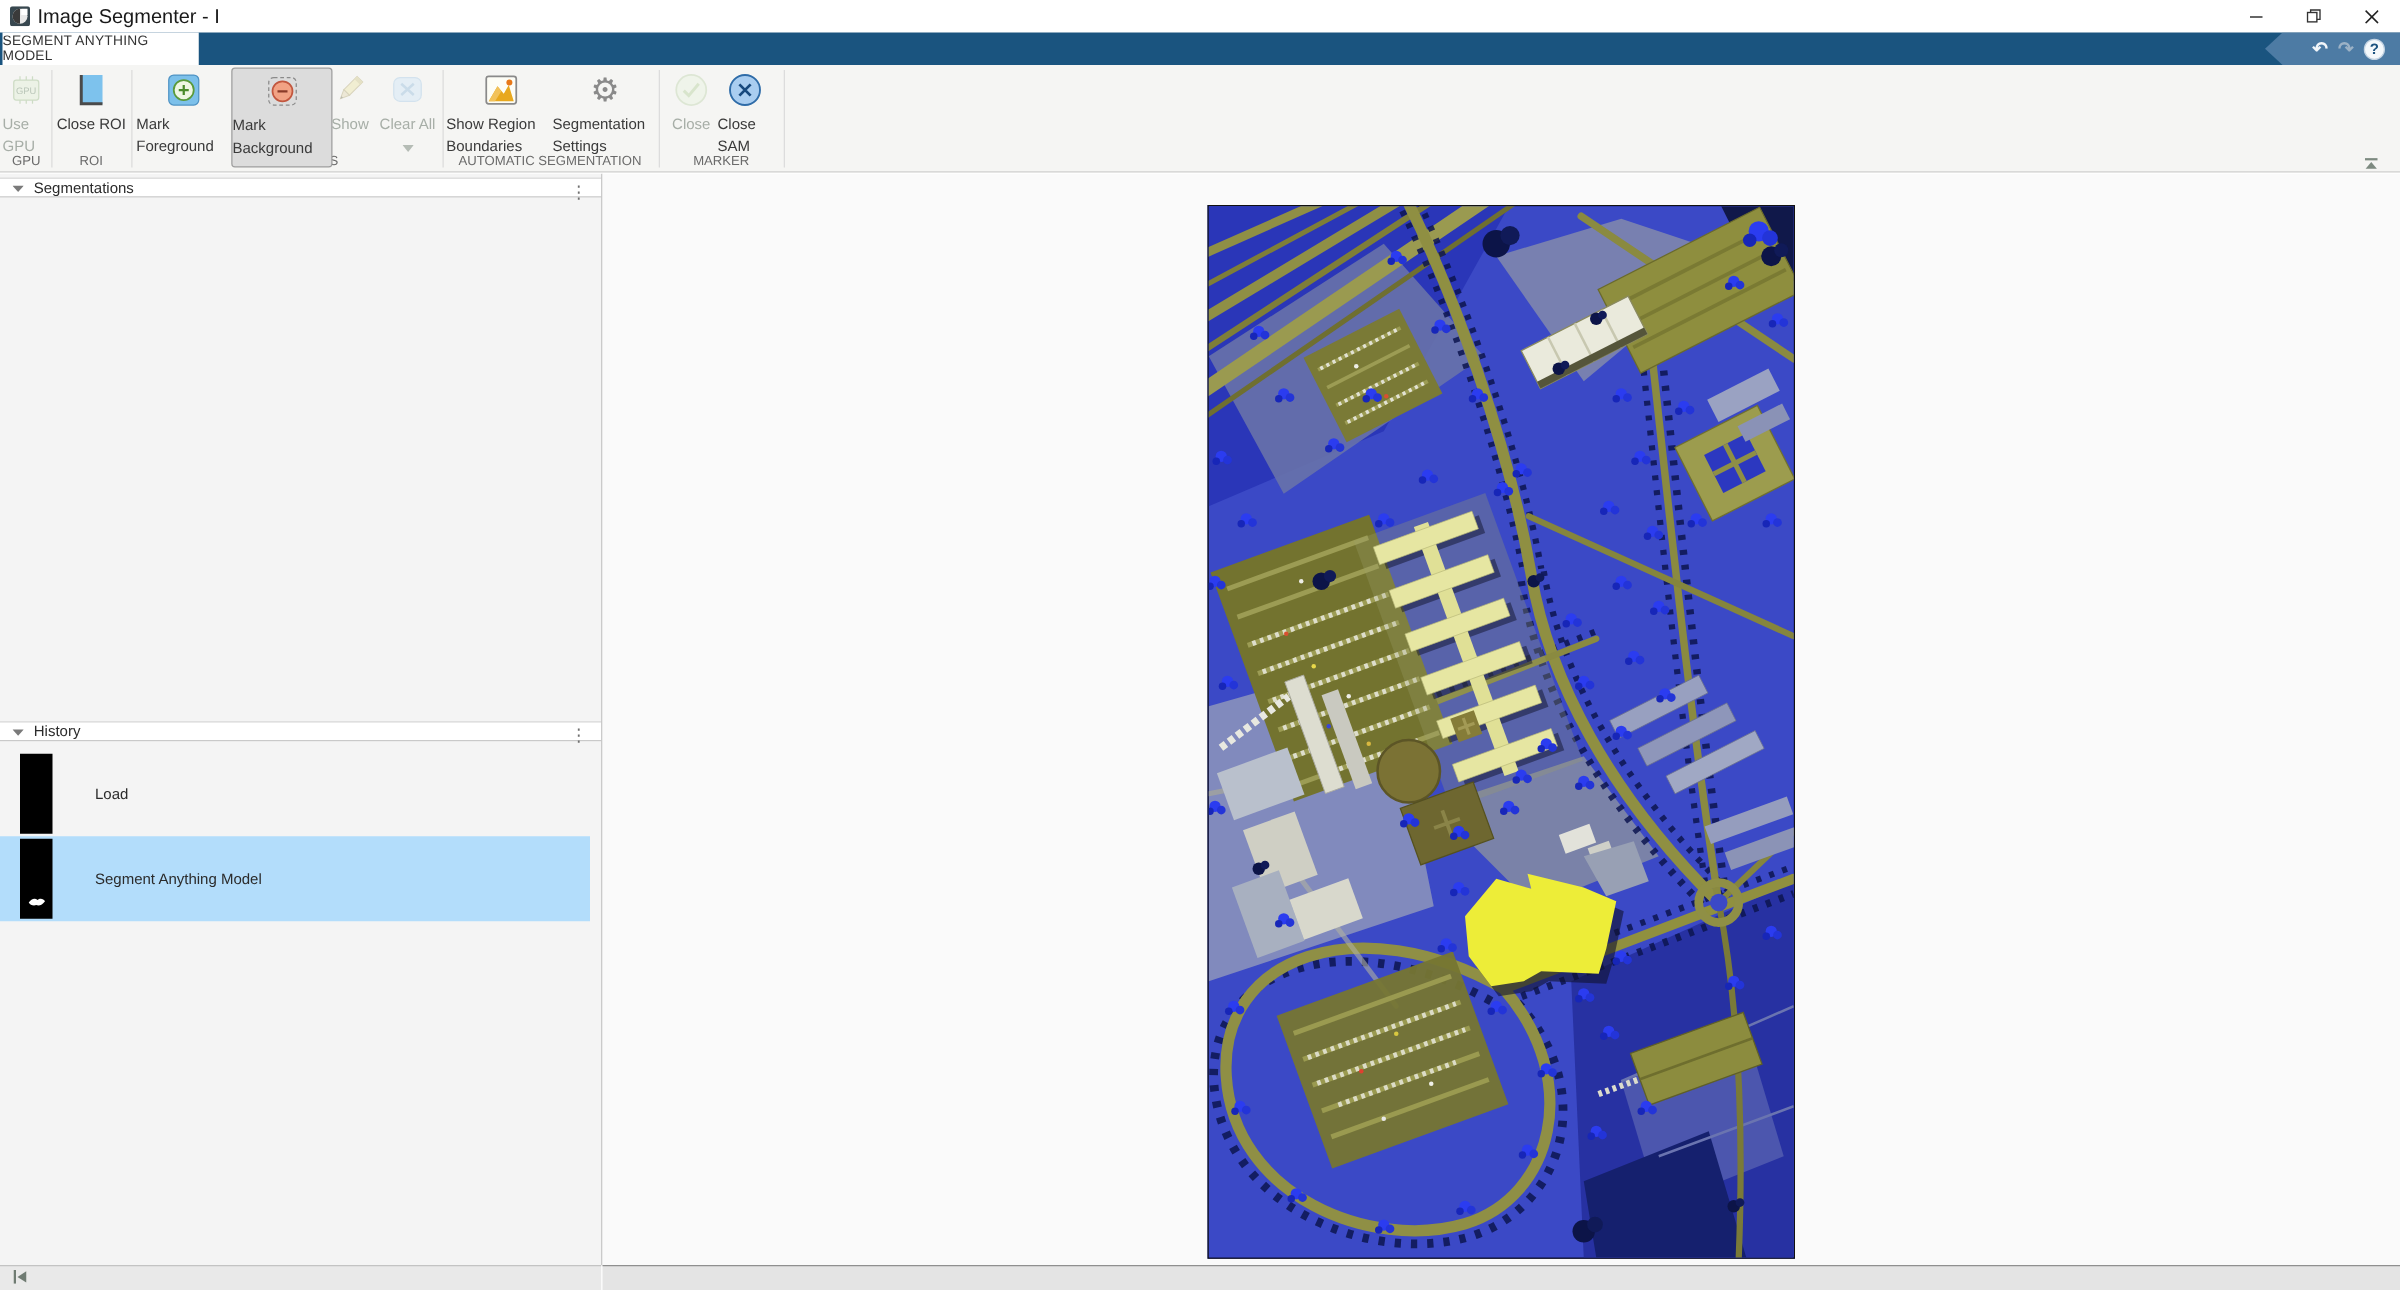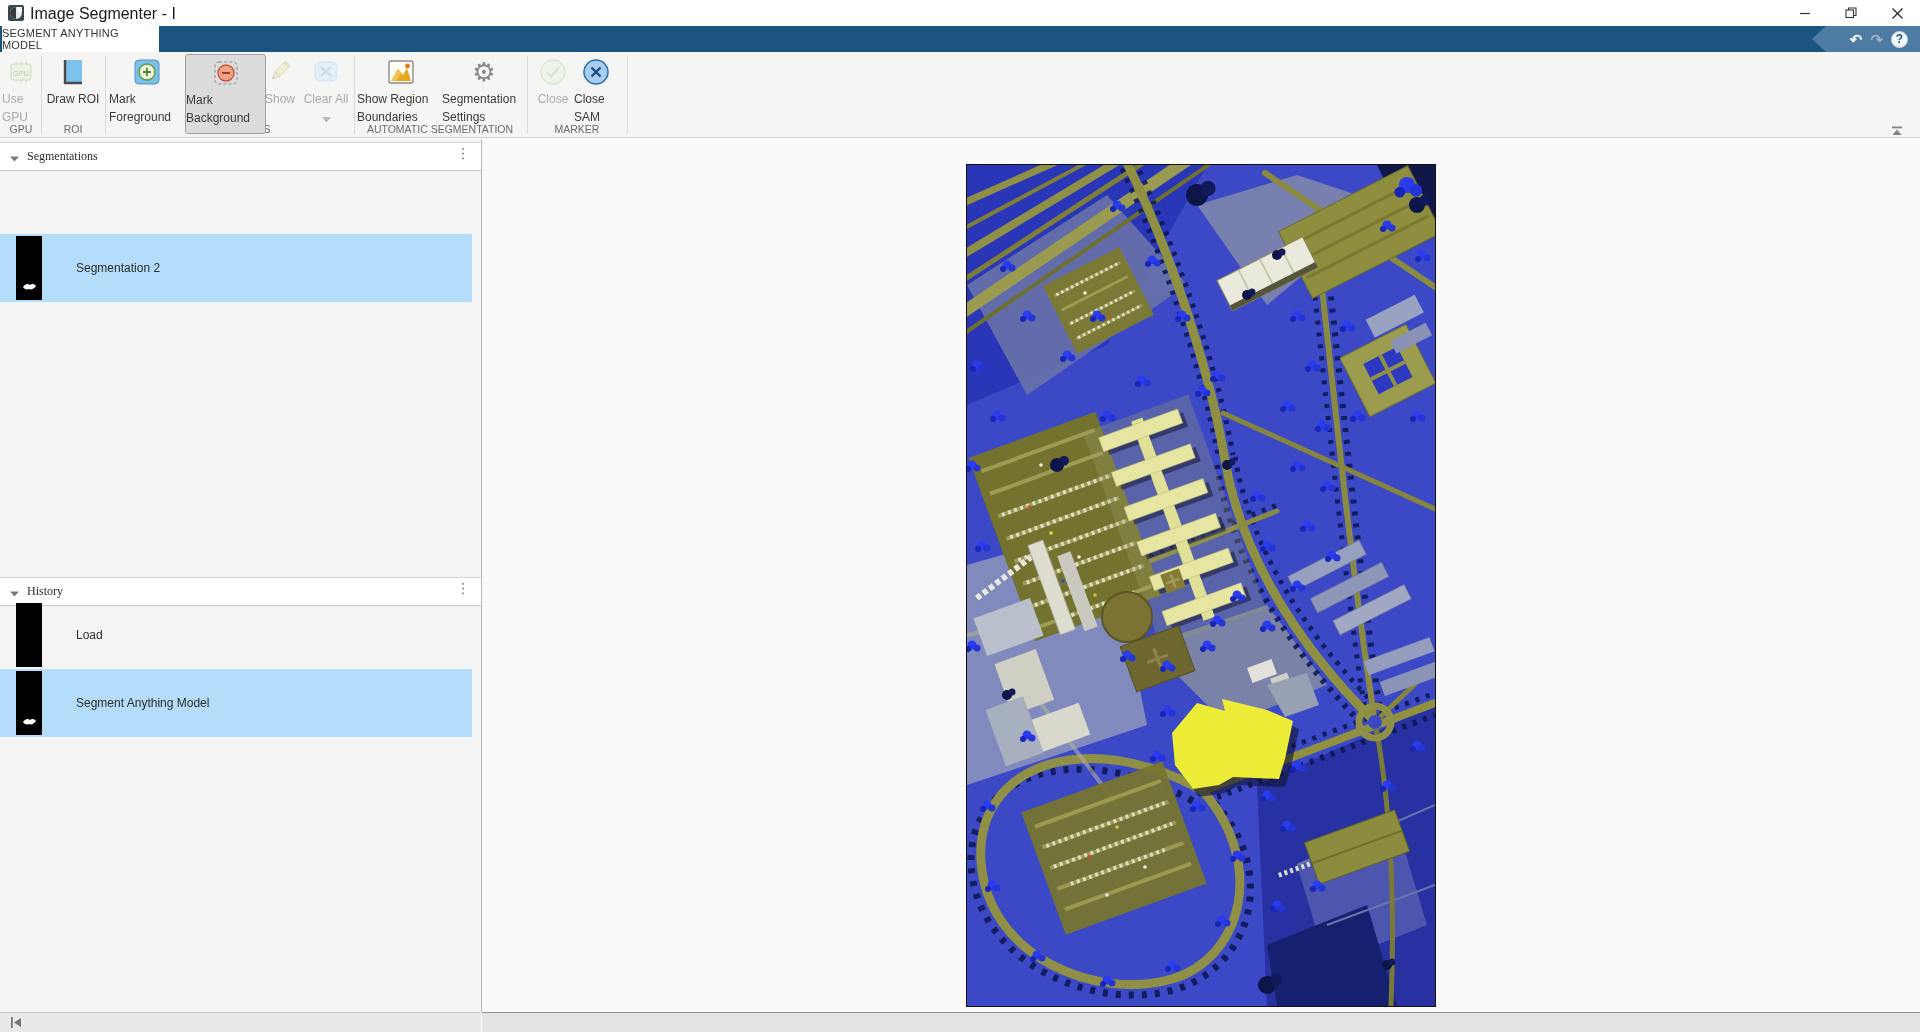"Draw ROI" span.lbl { text: Draw -> Close }
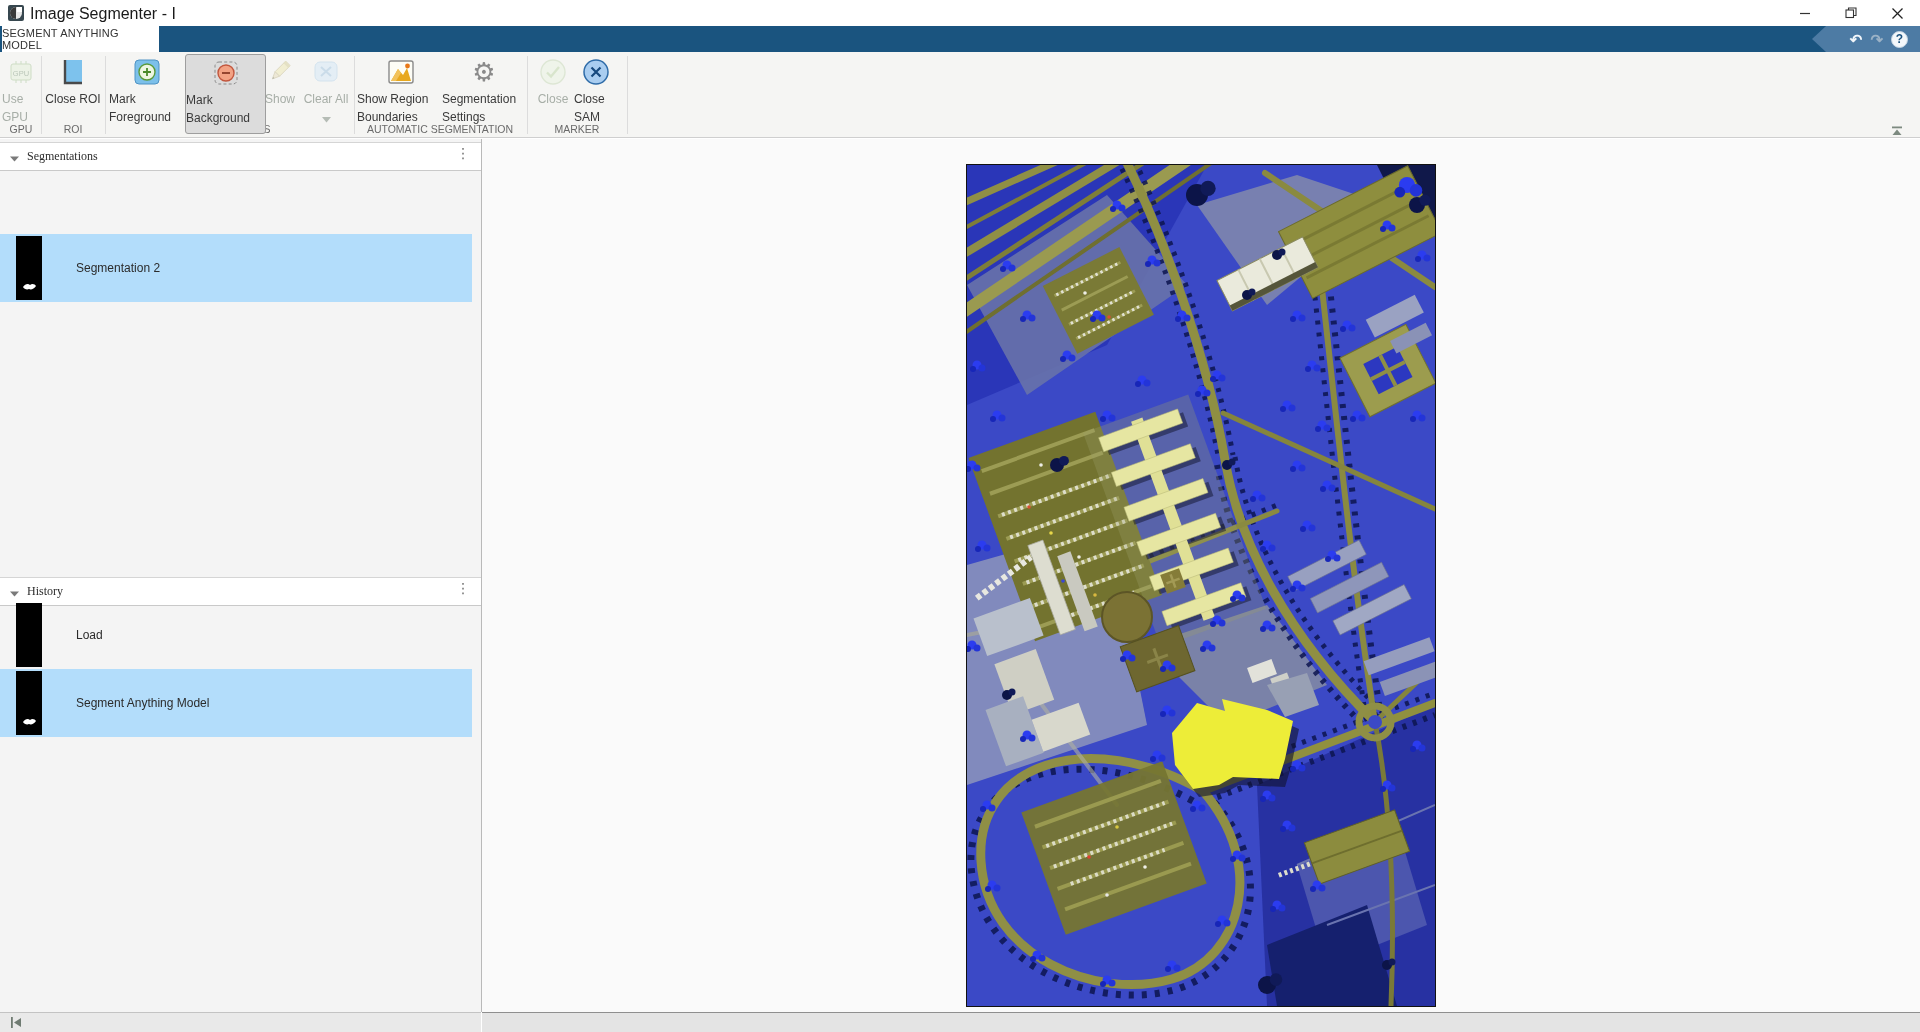"Segmentations" .panel-header { font-family: Liberation Serif, serif -> none; height: 29px -> 16px }
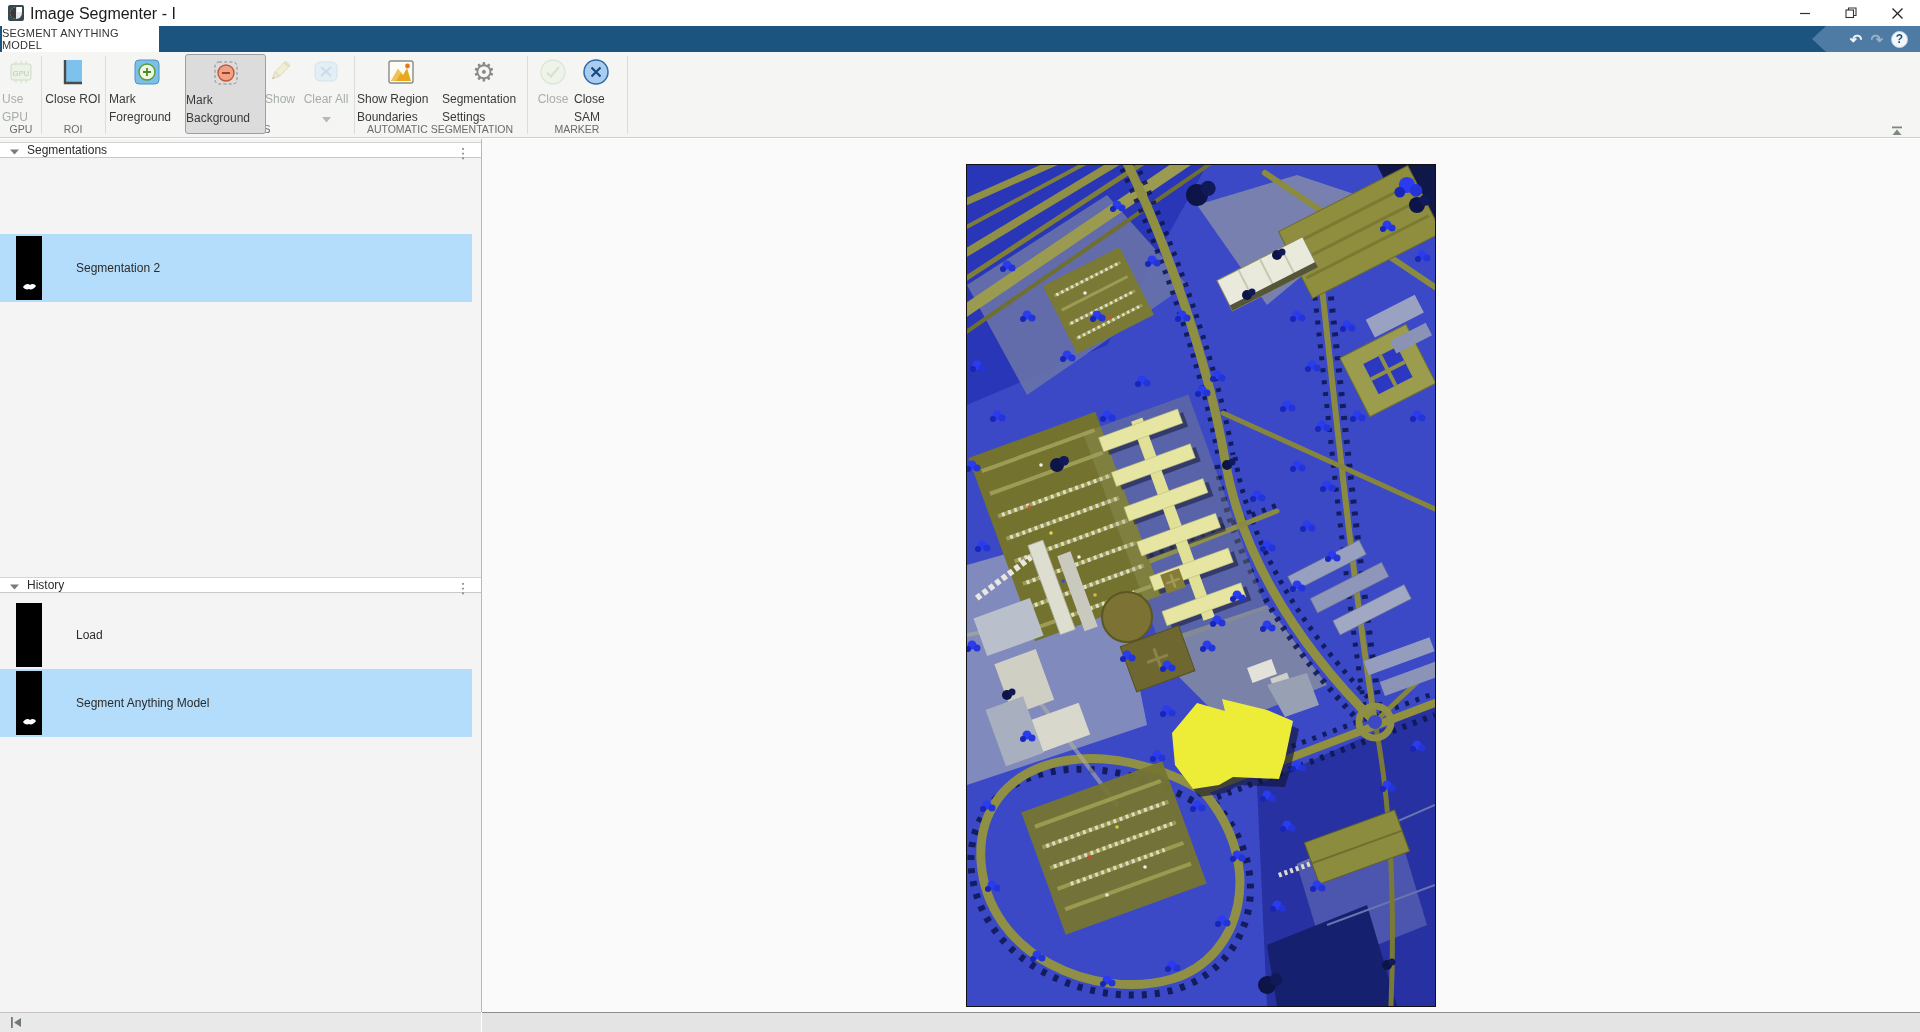"Segmentation 2" div.seg-row { html: <div> <span> <svg> <path></path> </svg> </span> <span>Segmentation 2</span> </div> -> none }
